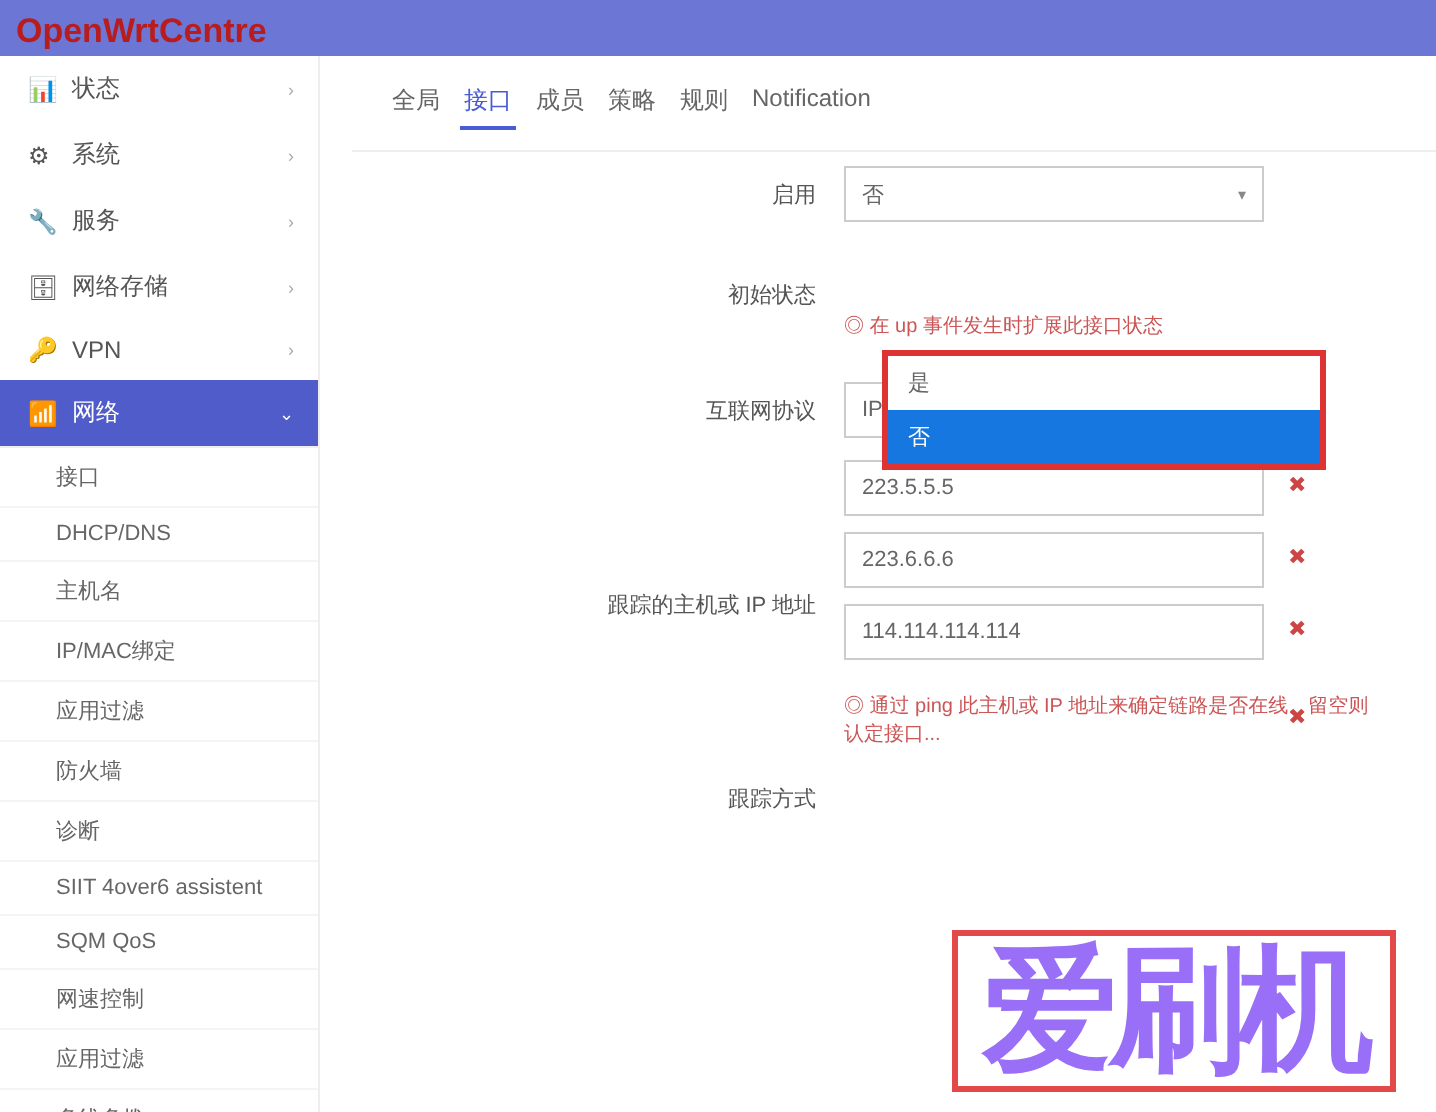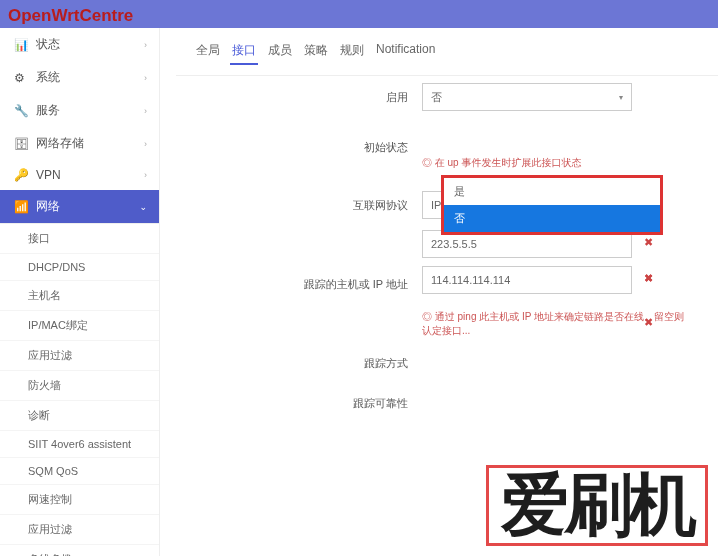"223.6.6.6" input.input { html: none -> <input> }
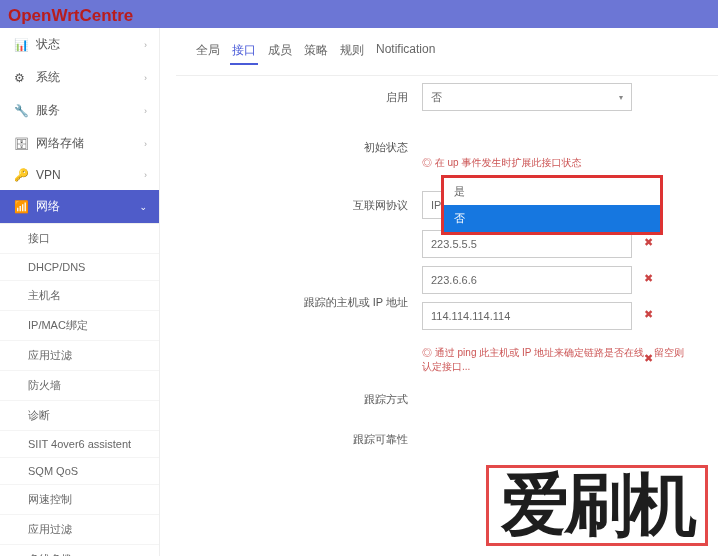"跟踪可靠性" div.row { html: <div> <div>跟踪可靠性</div> <div></div> </div> -> none }
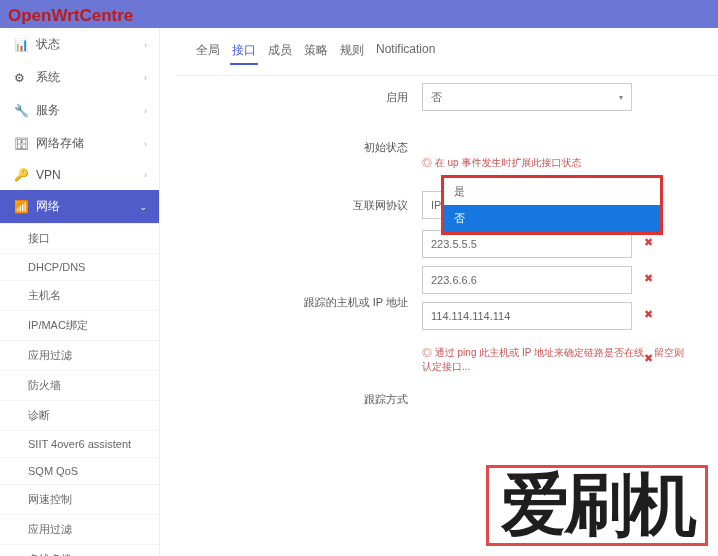"爱刷机" .watermark { color: #000000 -> #8b5cf6; right: 10px -> 20px }
